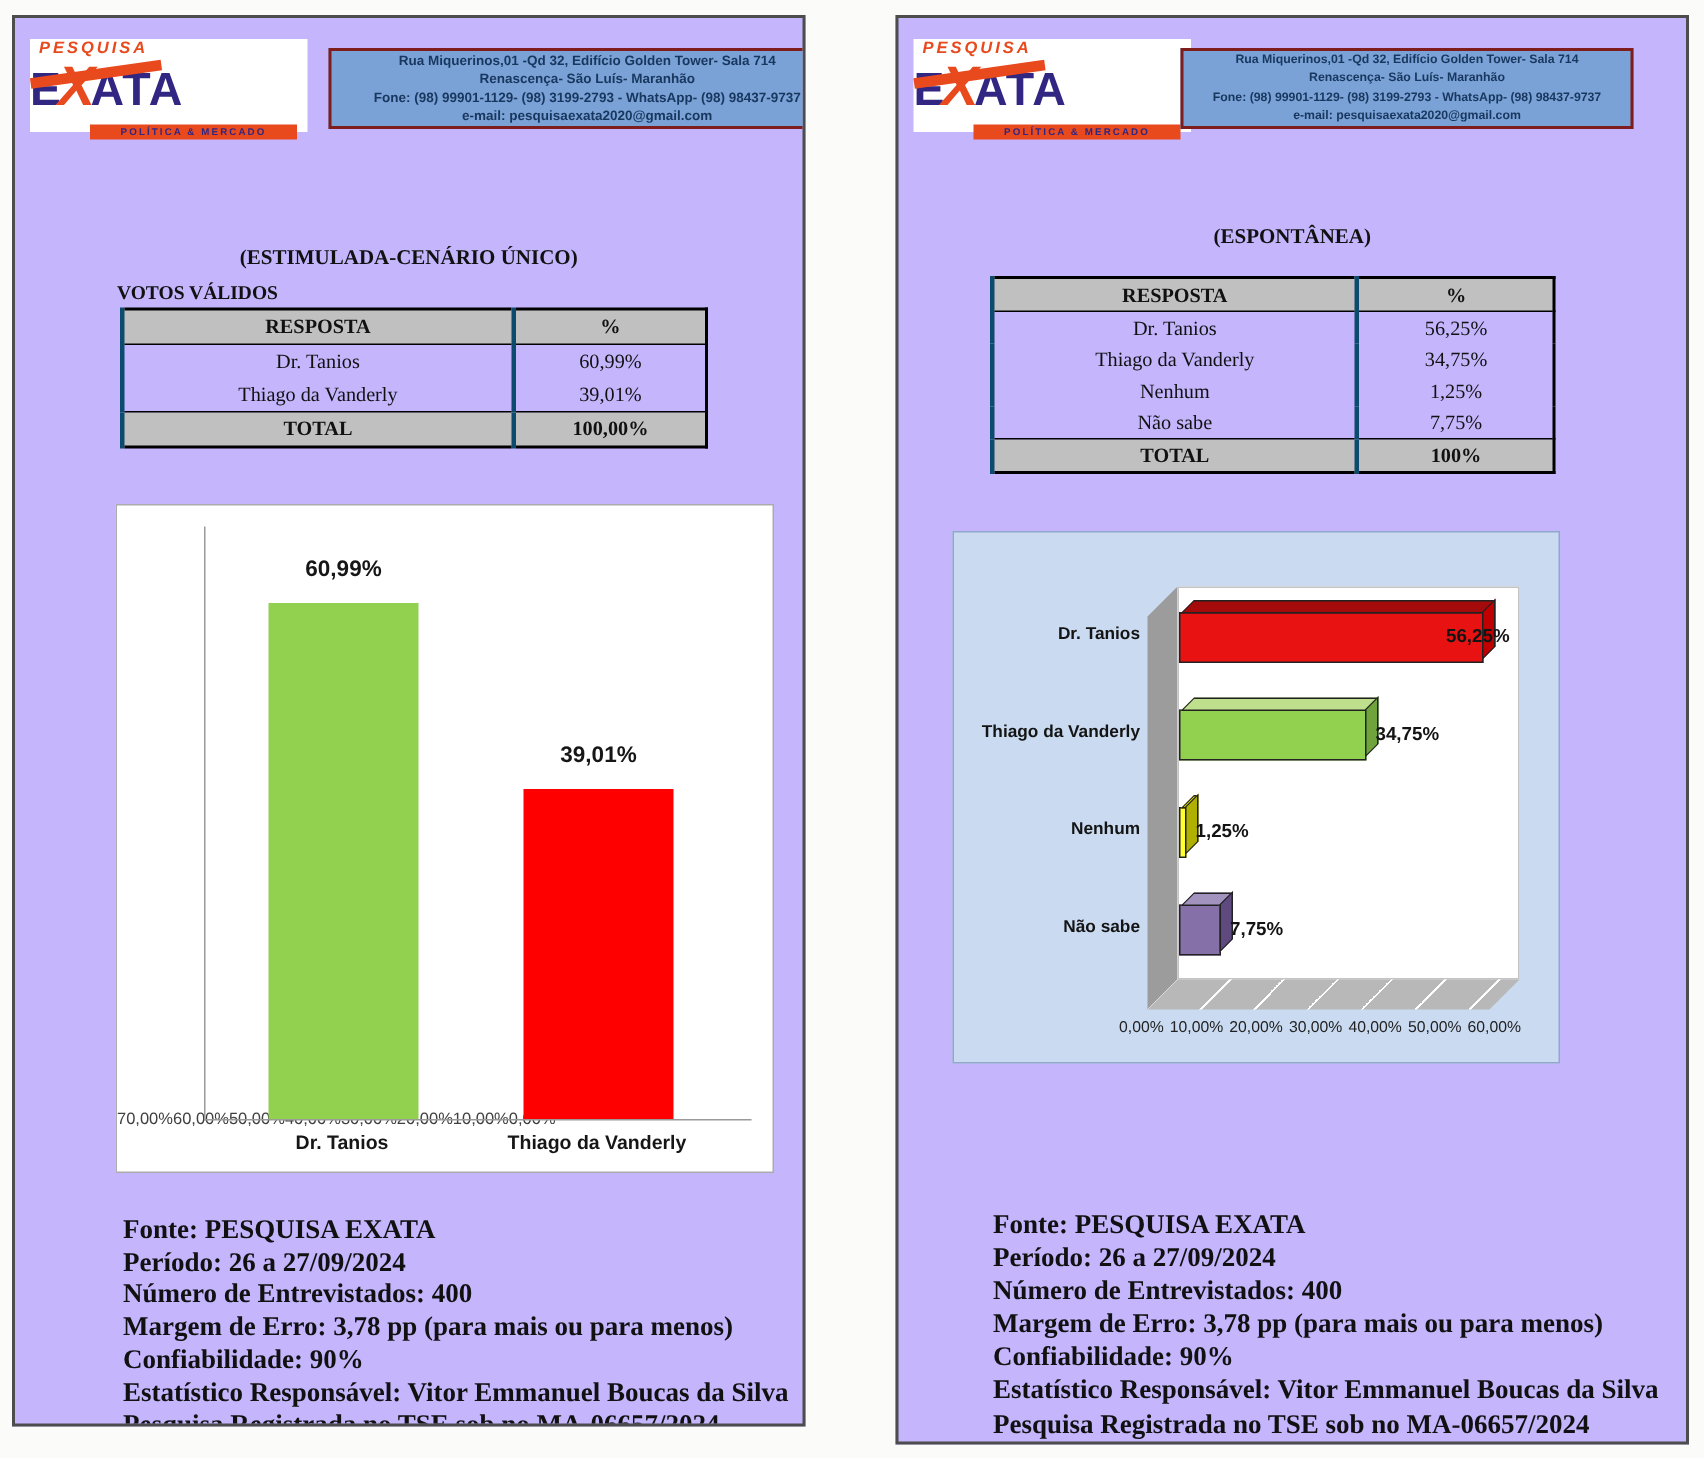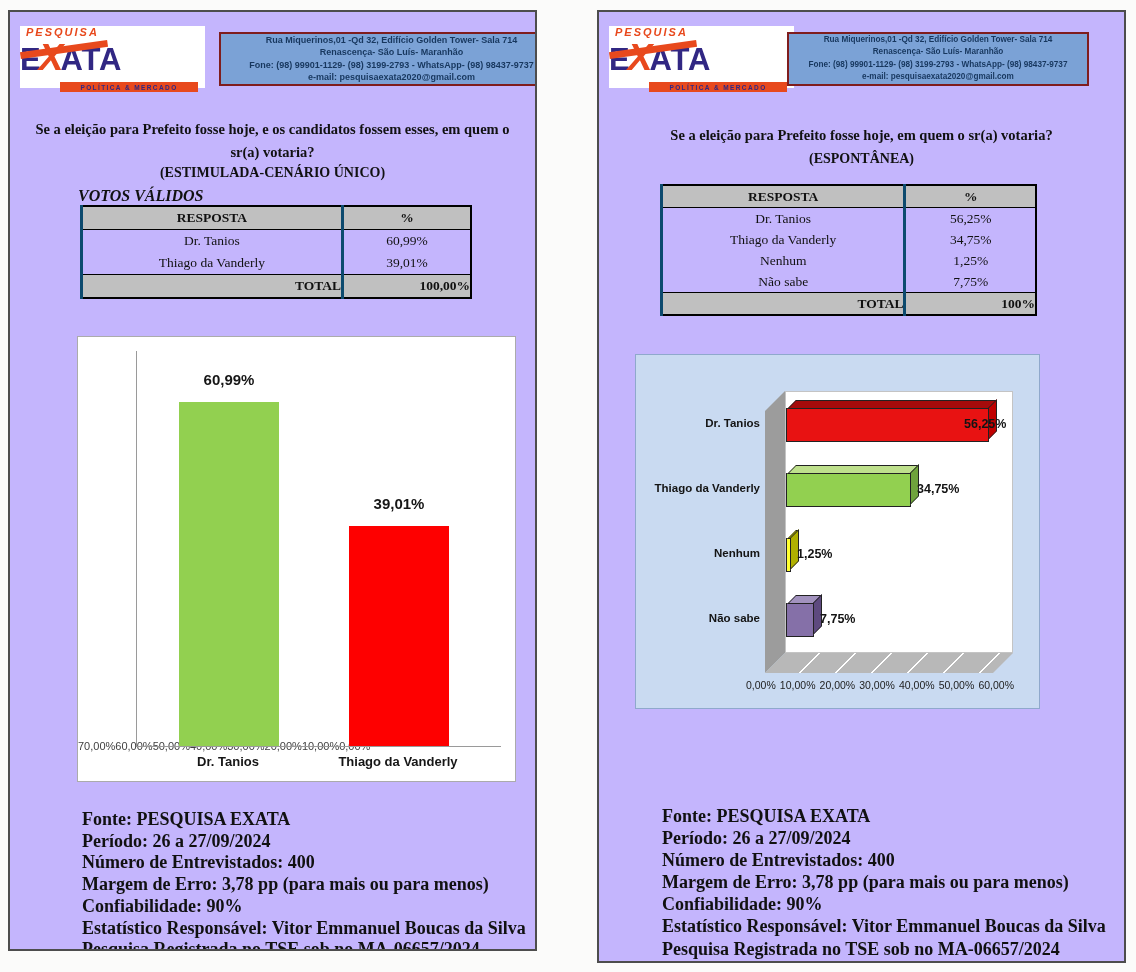"Se a eleição para Prefeito fosse hoje, e" div.question { html: <div>Se a eleição para Prefeito fosse hoje, e os candidatos fossem esses, em quem o sr(a) votaria?</div> -> none }
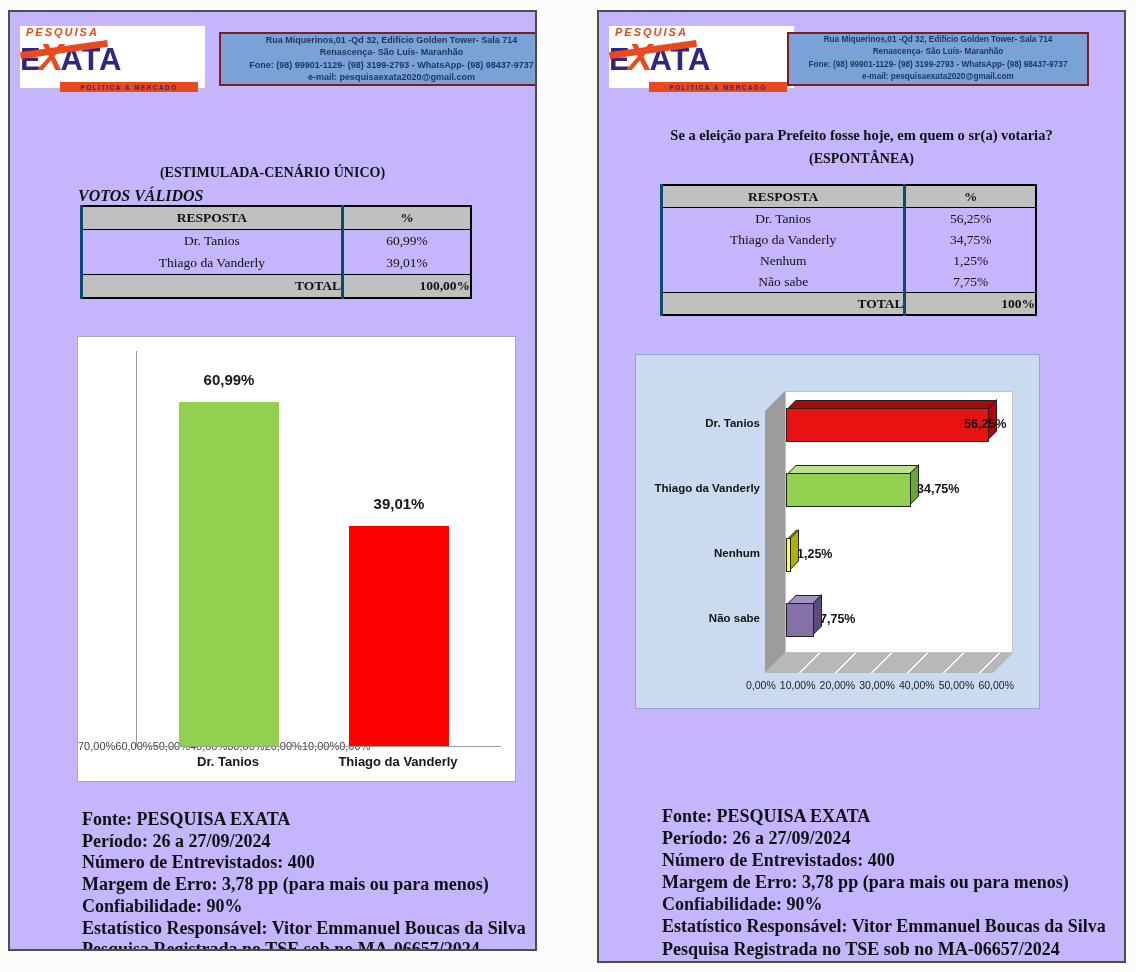"Se a eleição para Prefeito" div.question { html: <div>Se a eleição para Prefeito fosse hoje, em quem o sr(a) votaria?</div> -> none }
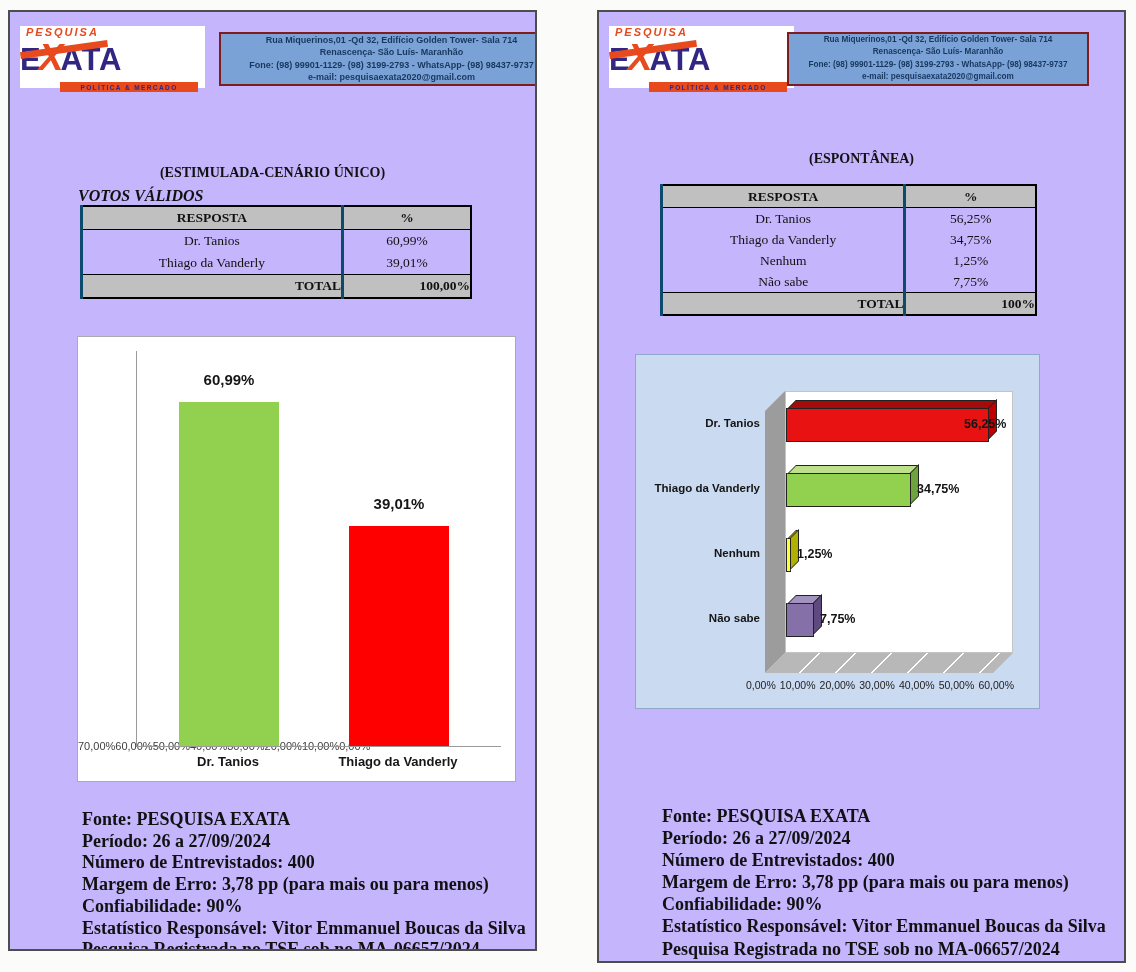"VOTOS VÁLIDOS" .votos { font-size: 16px -> 13px; font-style: italic -> none }
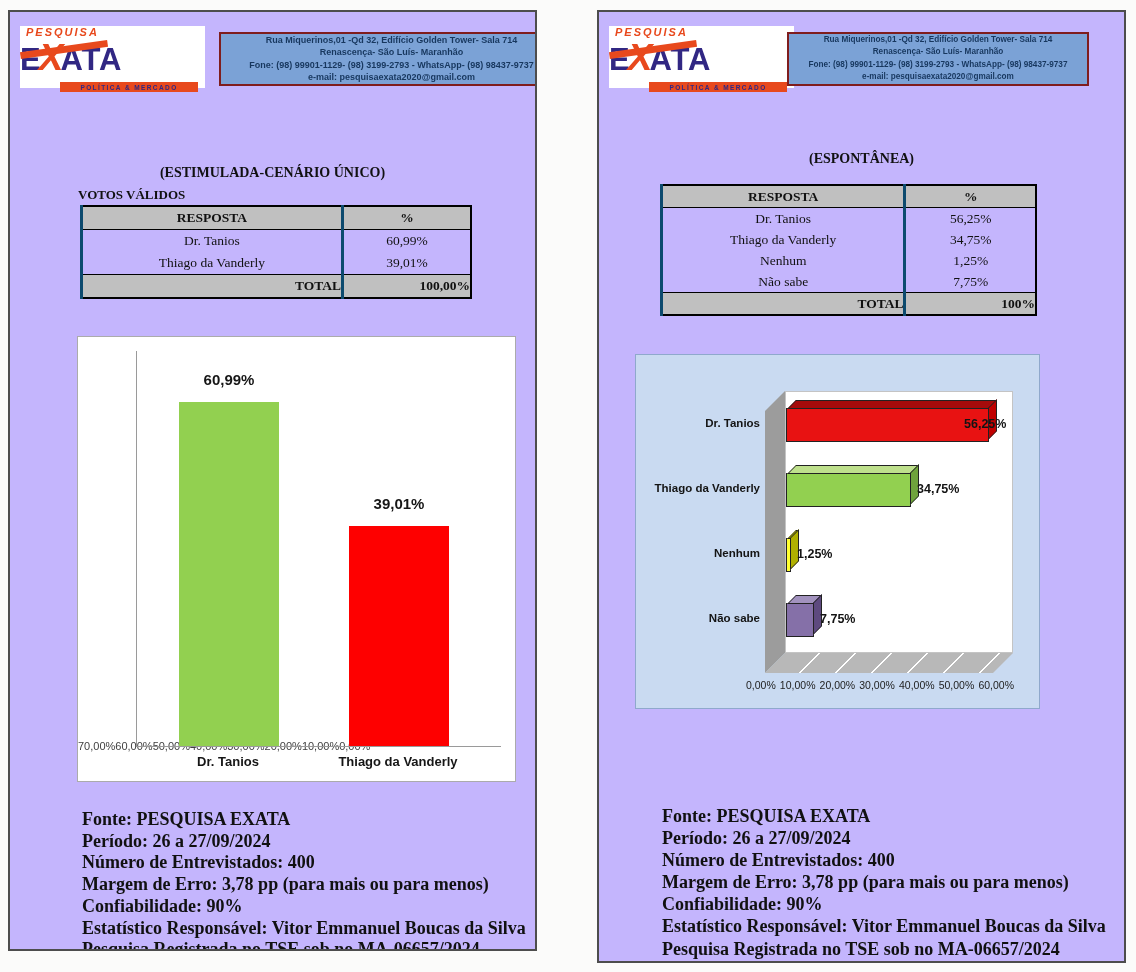"TOTAL" .tbl tr.total td { text-align: right -> none }
